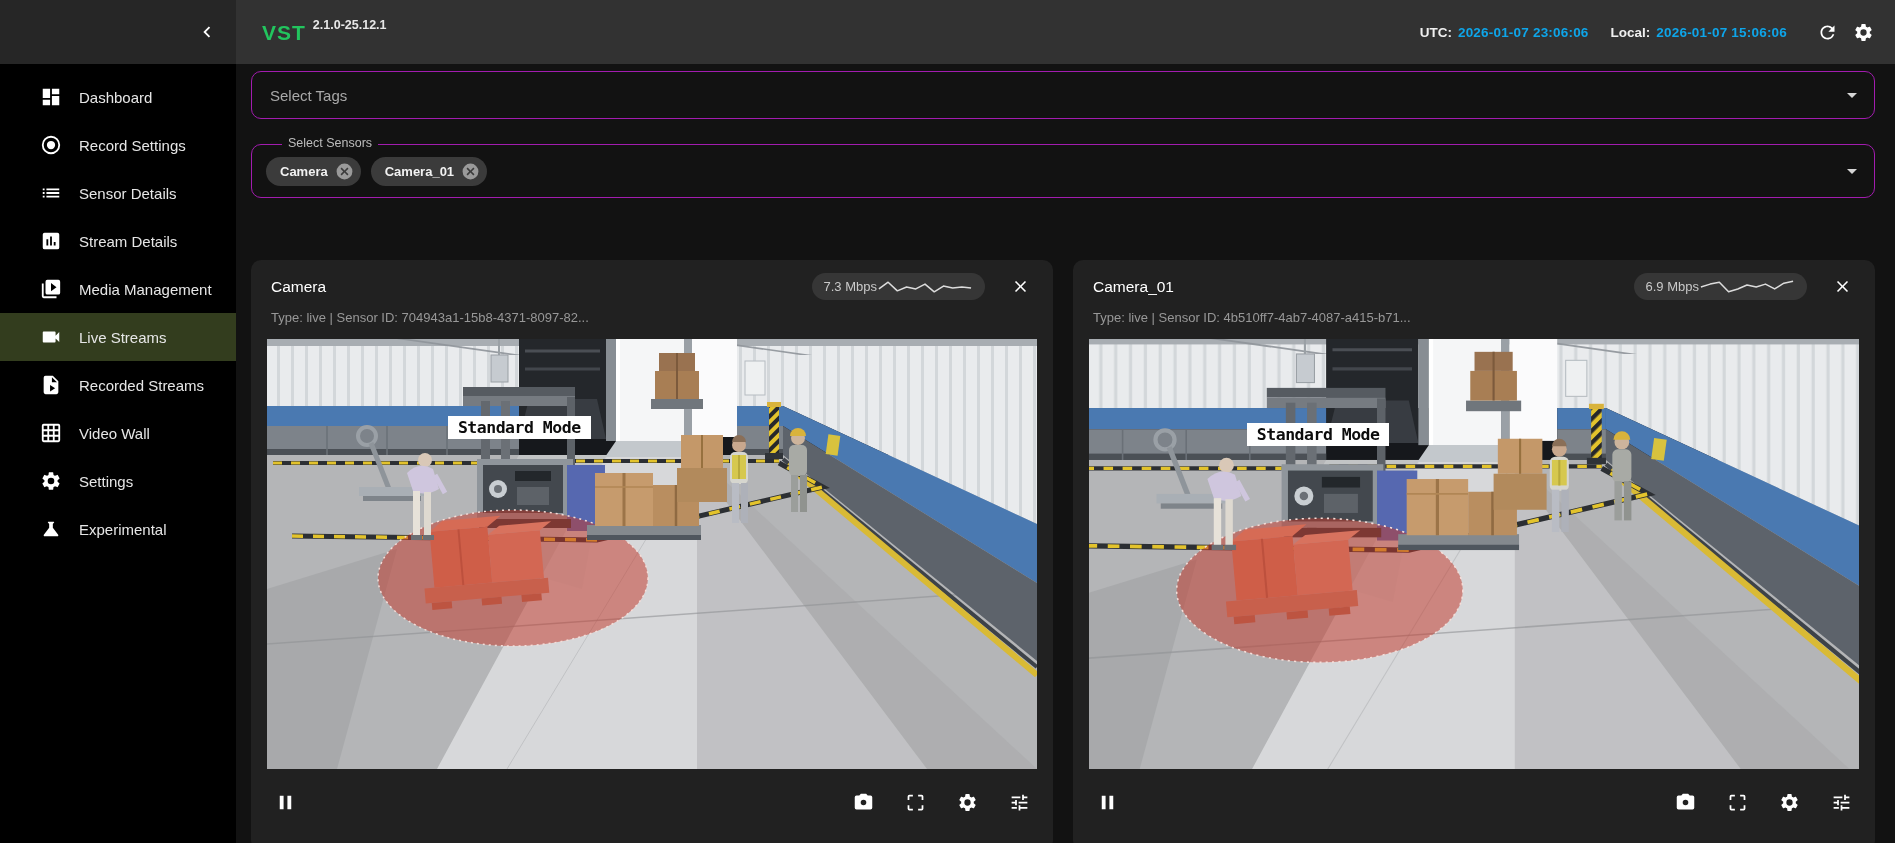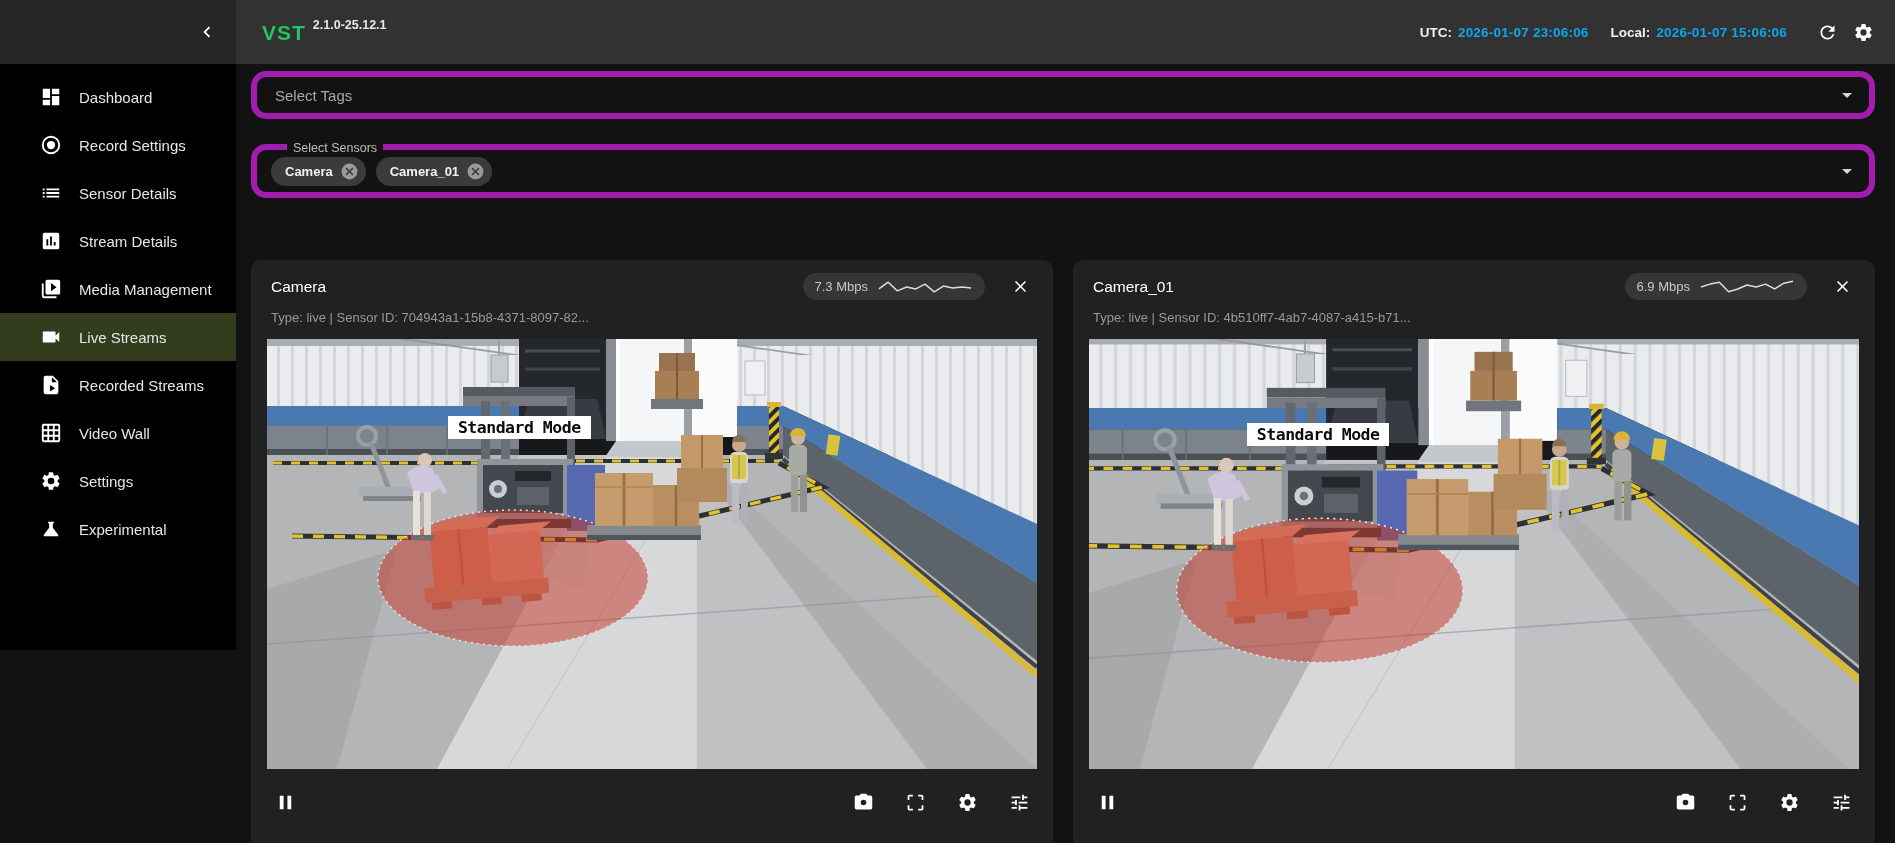"Dashboard" .sidebar { height: 586px -> 779px }
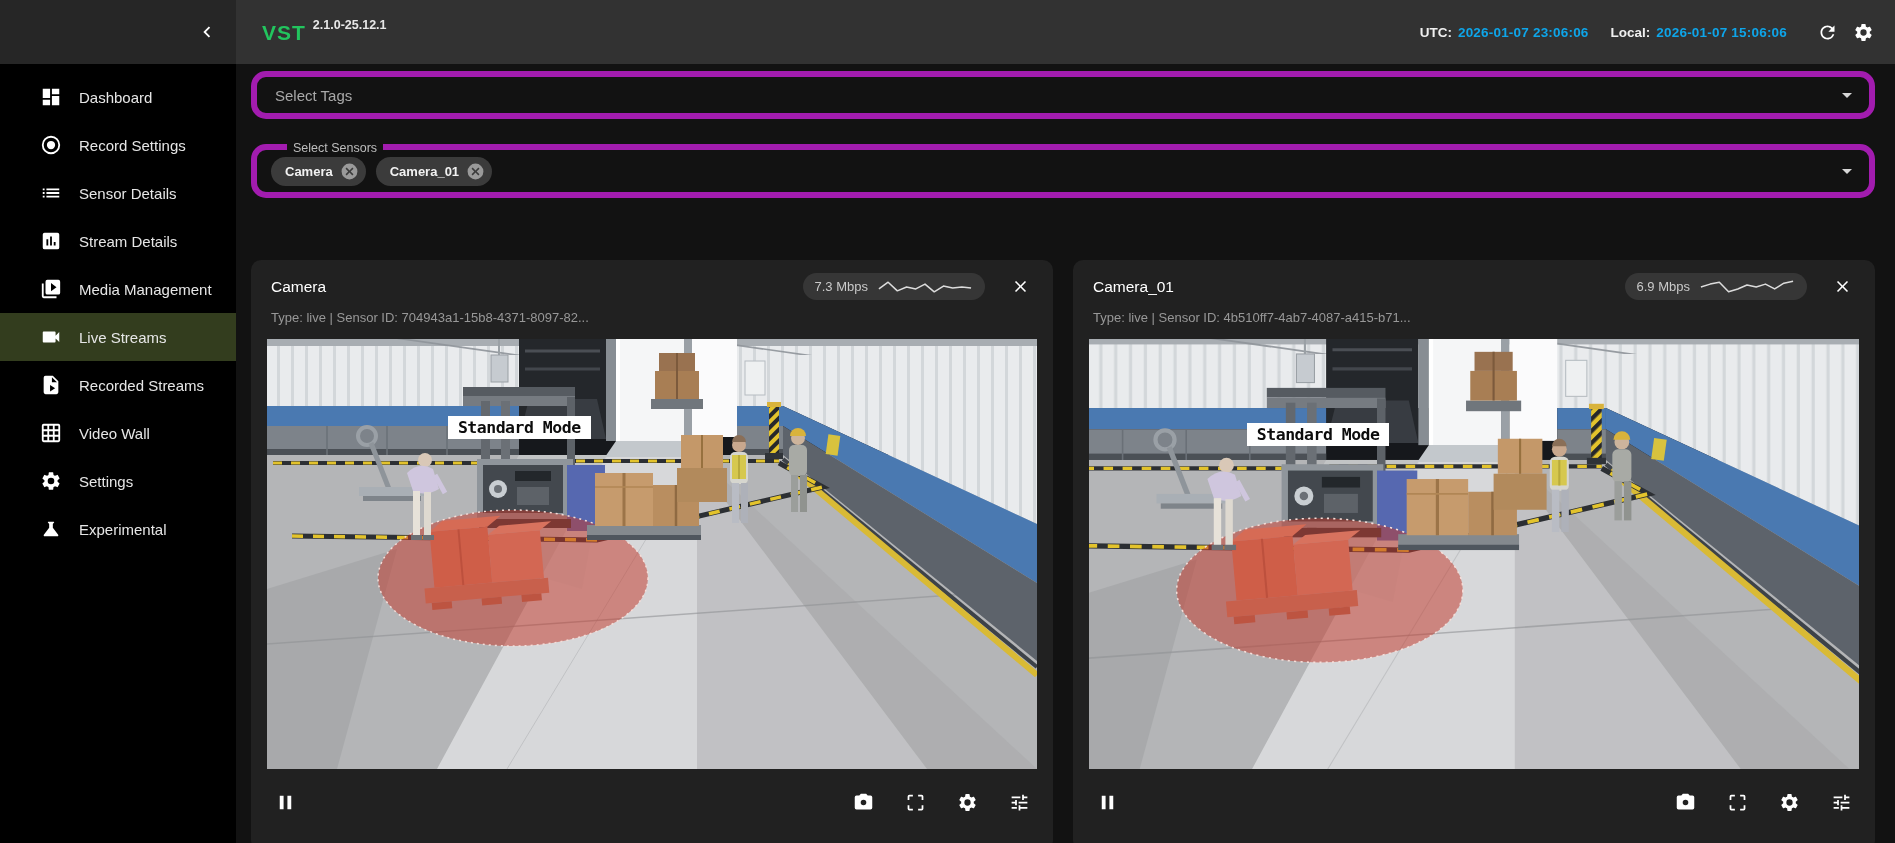"Select Tags" .field { border: 6px solid #a21caf -> 1px solid #a21caf; border-radius: 15px -> 10px }
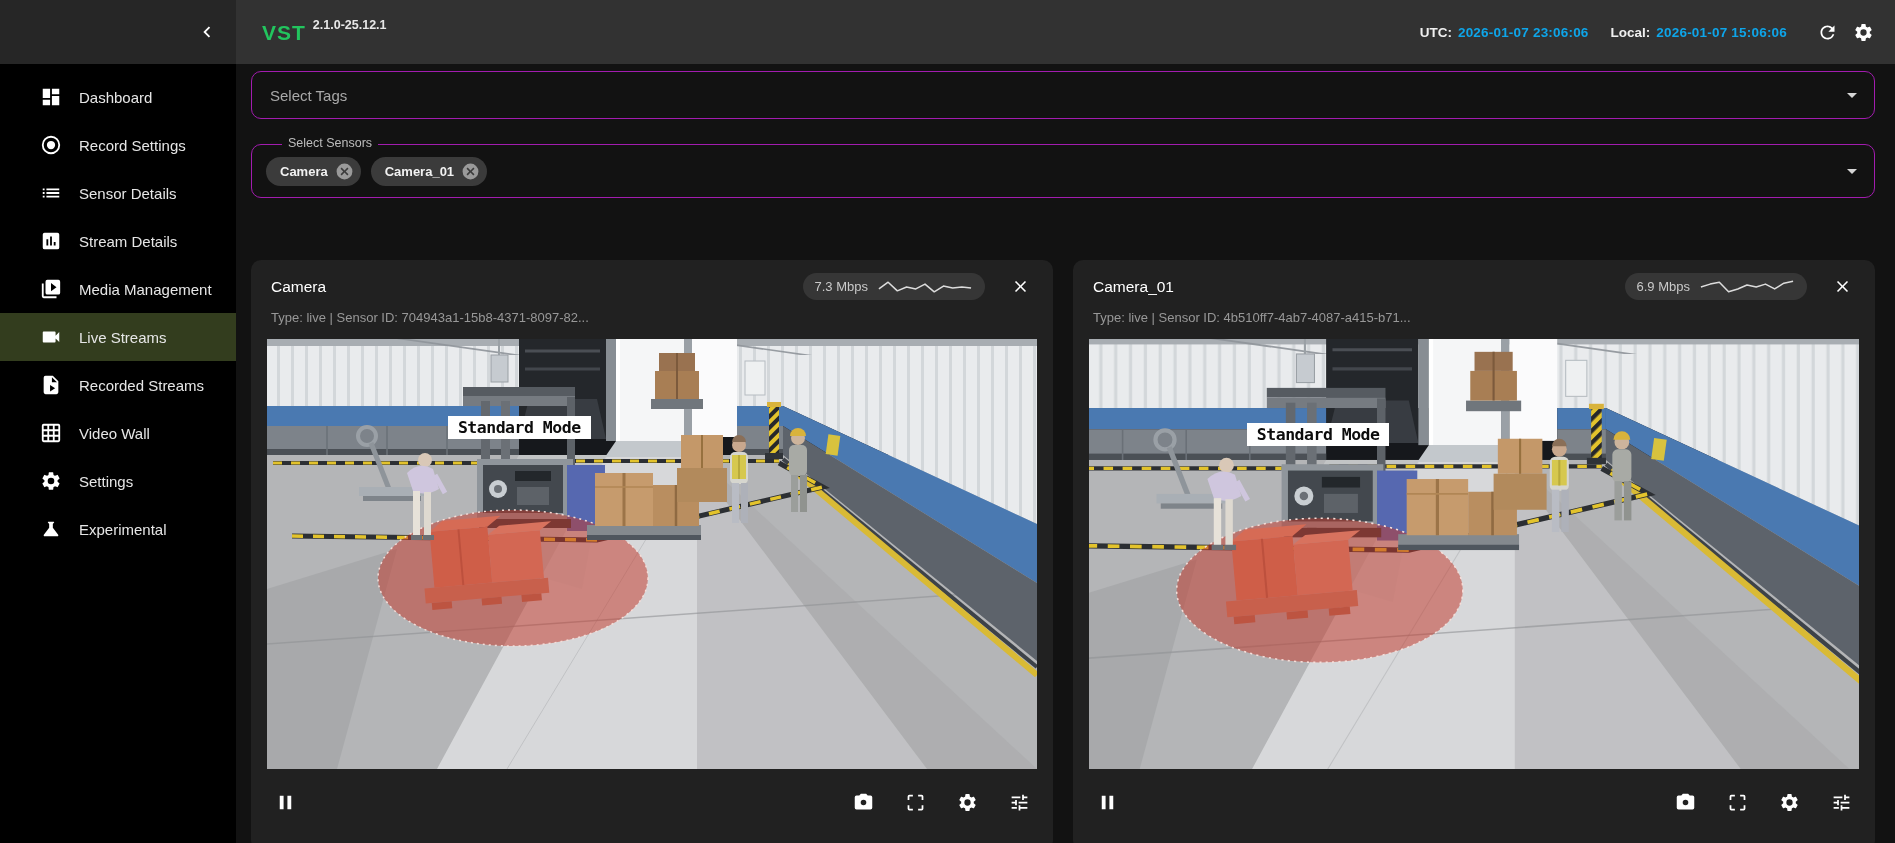"7.3 Mbps" .badge { gap: 9px -> none }
